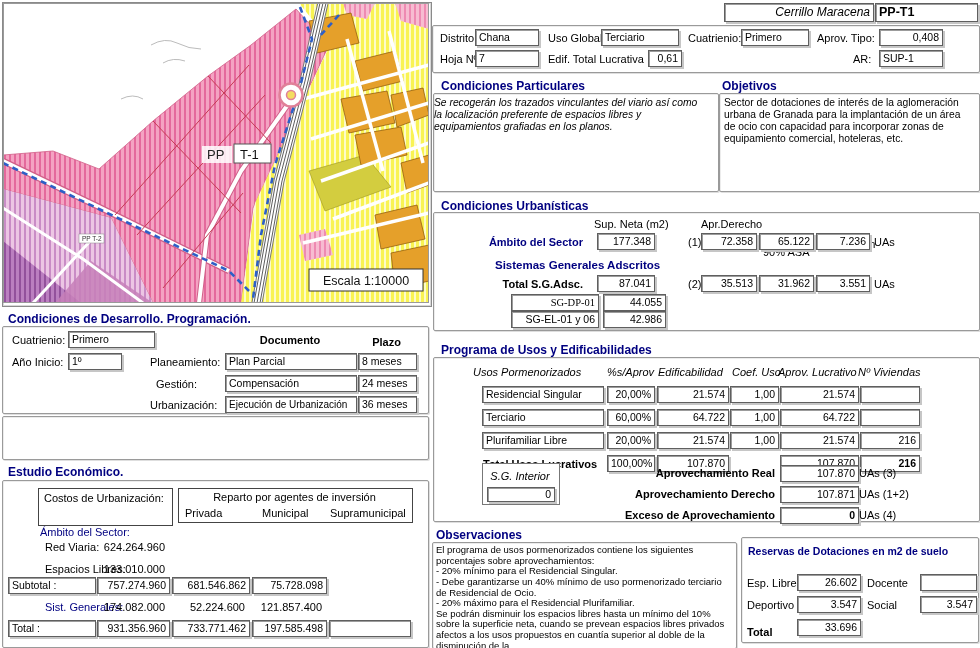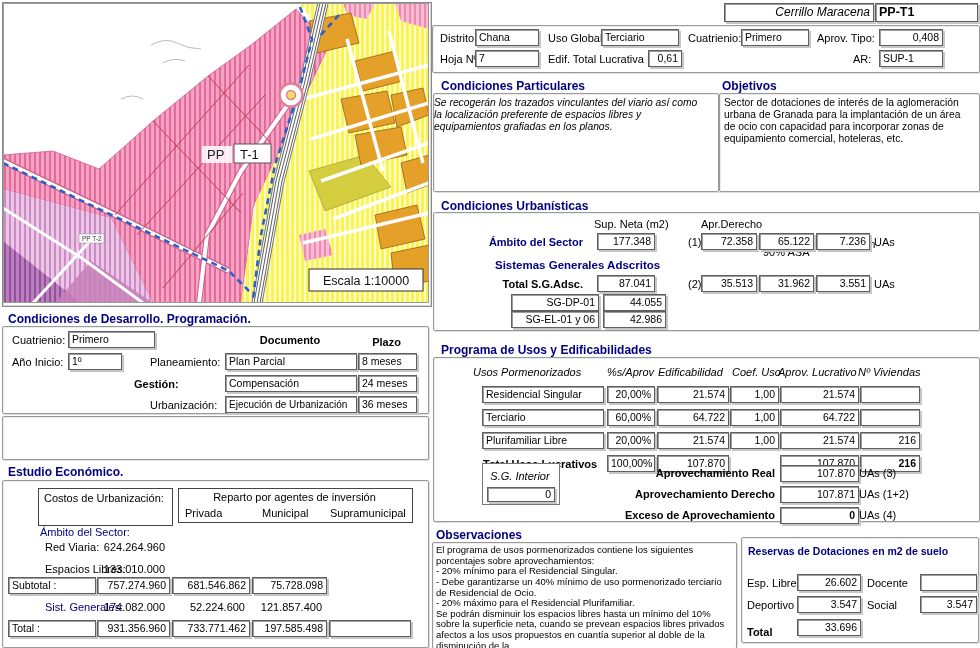"SG-DP-01" div.tb { font-family: none -> Liberation Serif, serif }
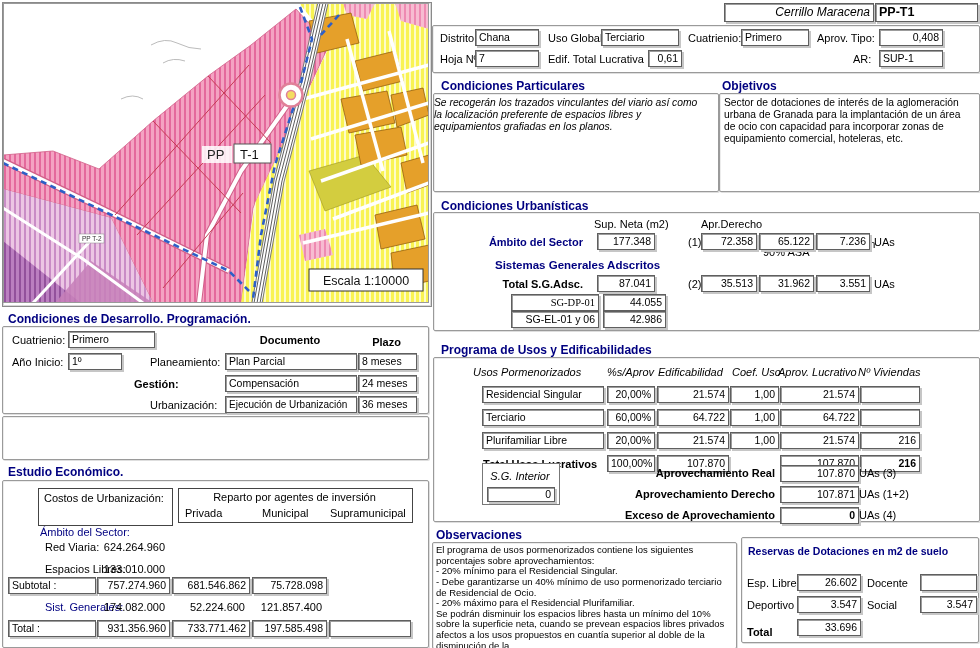"Gestión:" span.lbl { font-weight: bold -> none; left: 134px -> 156px }
